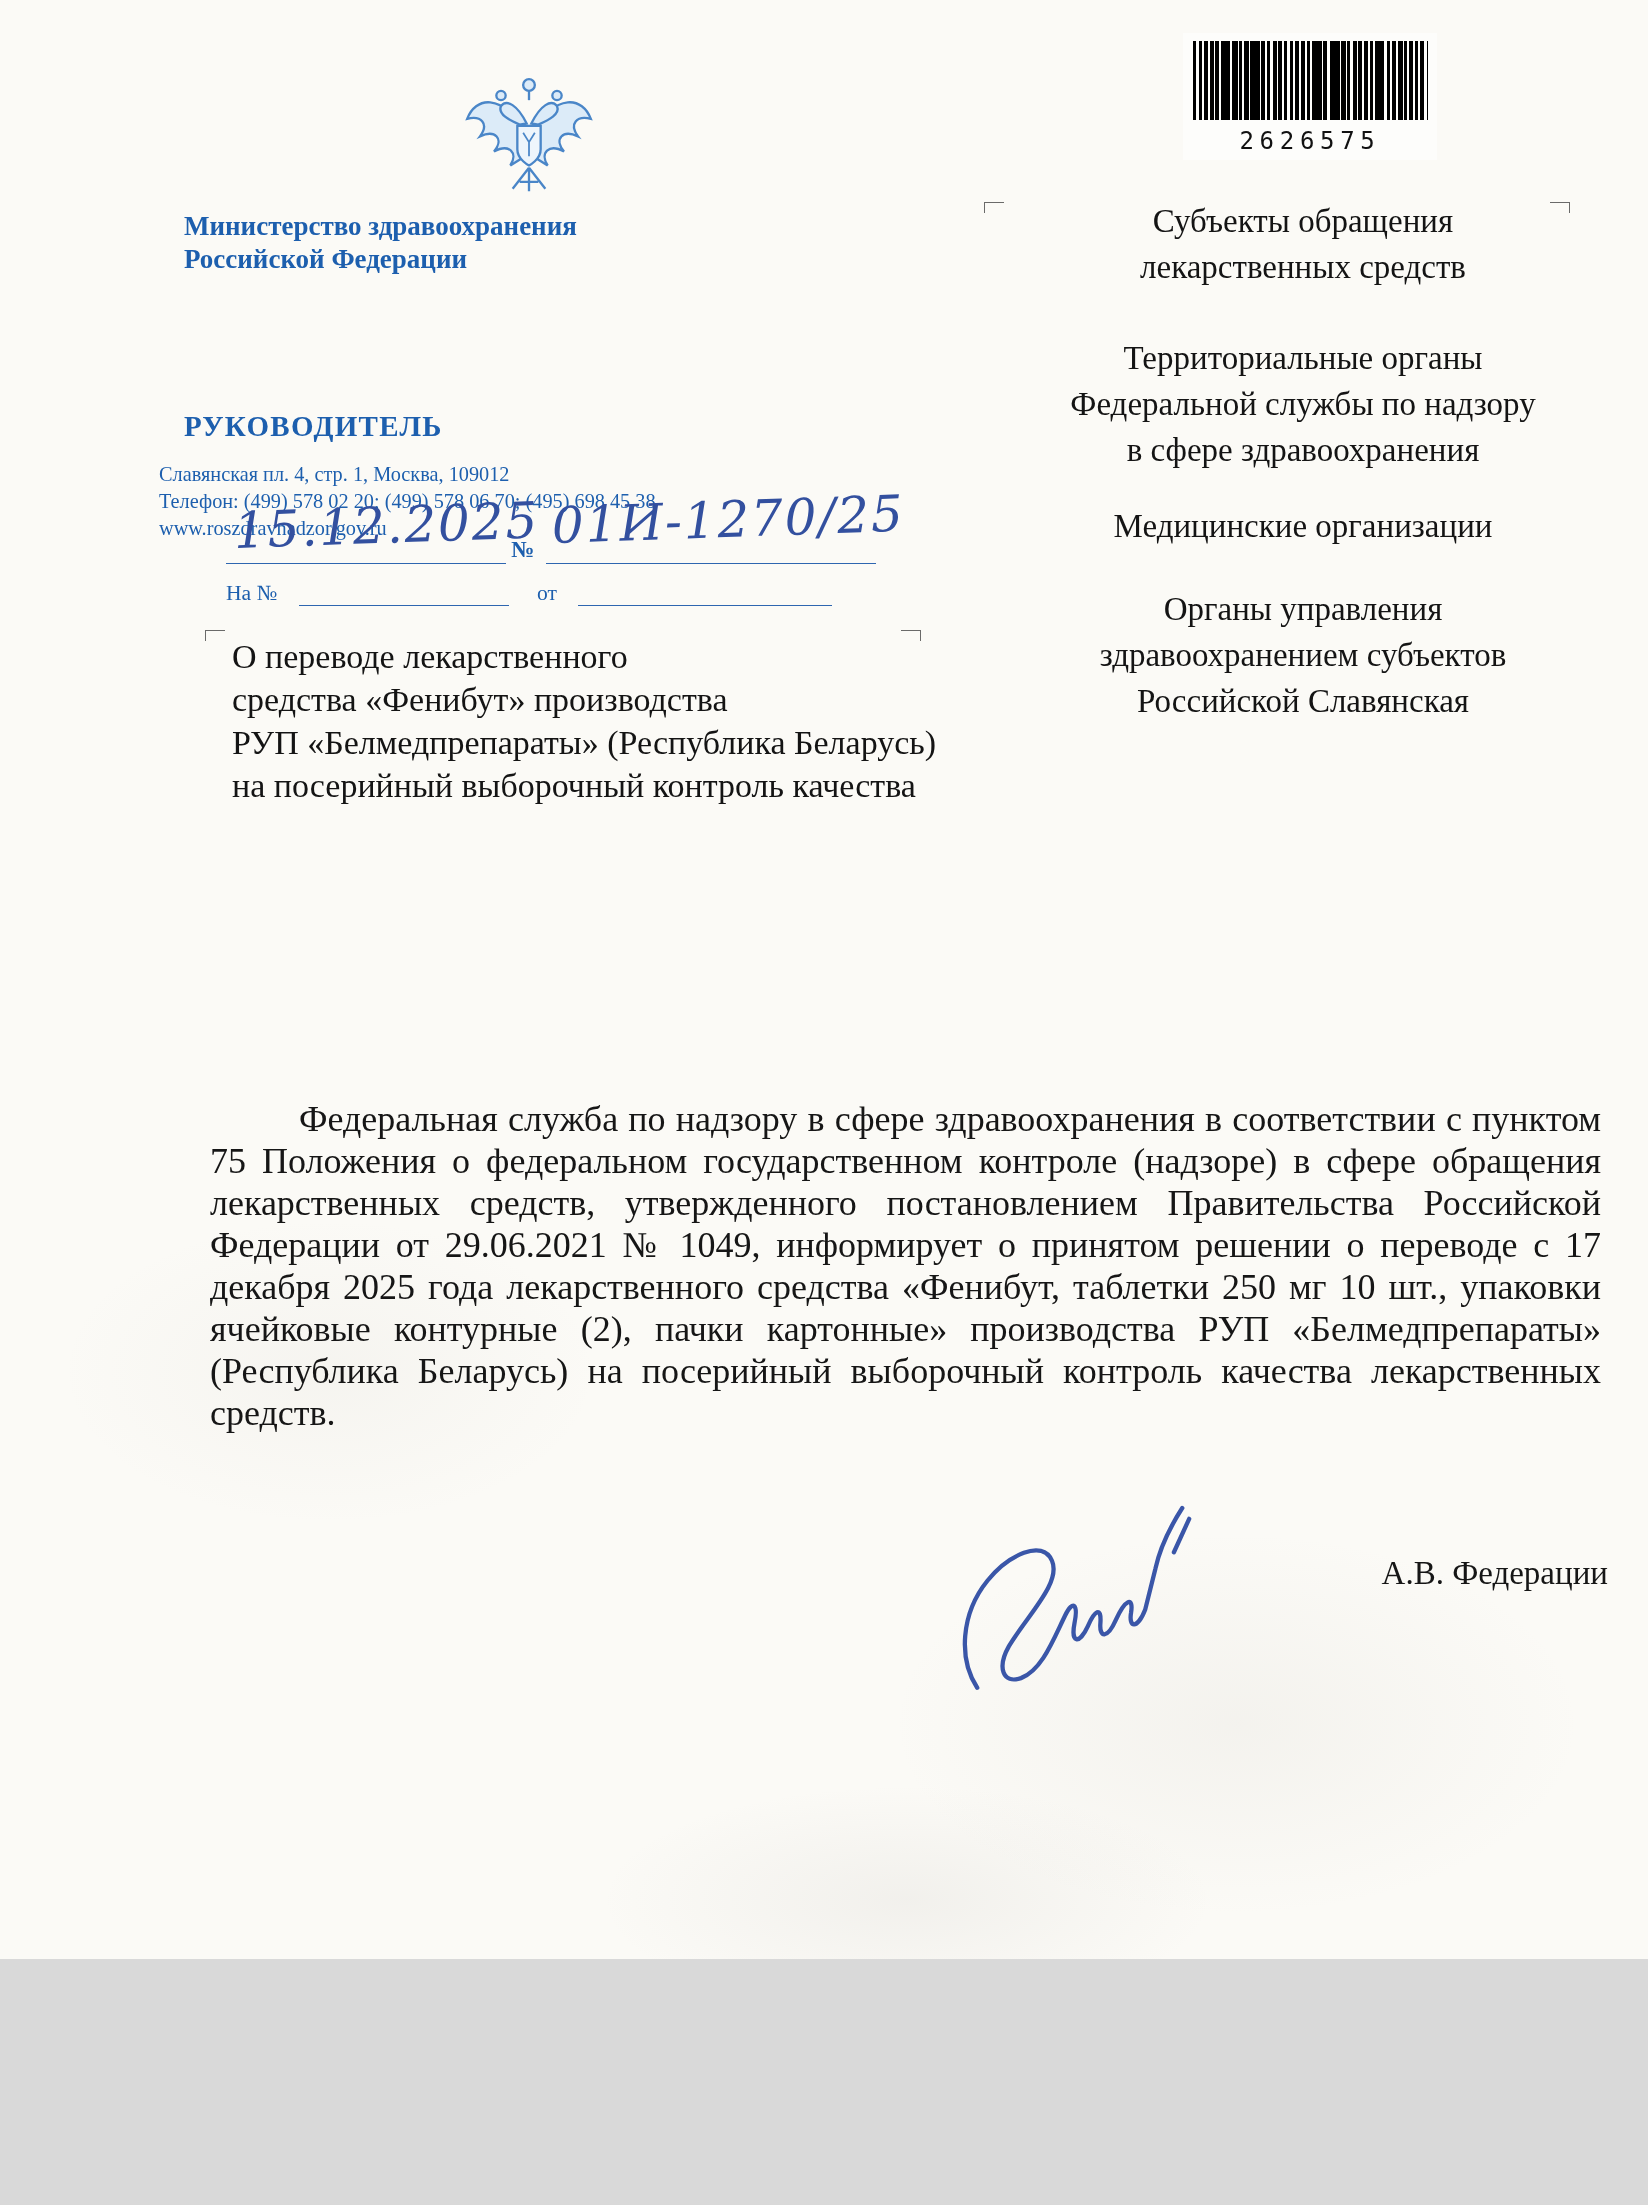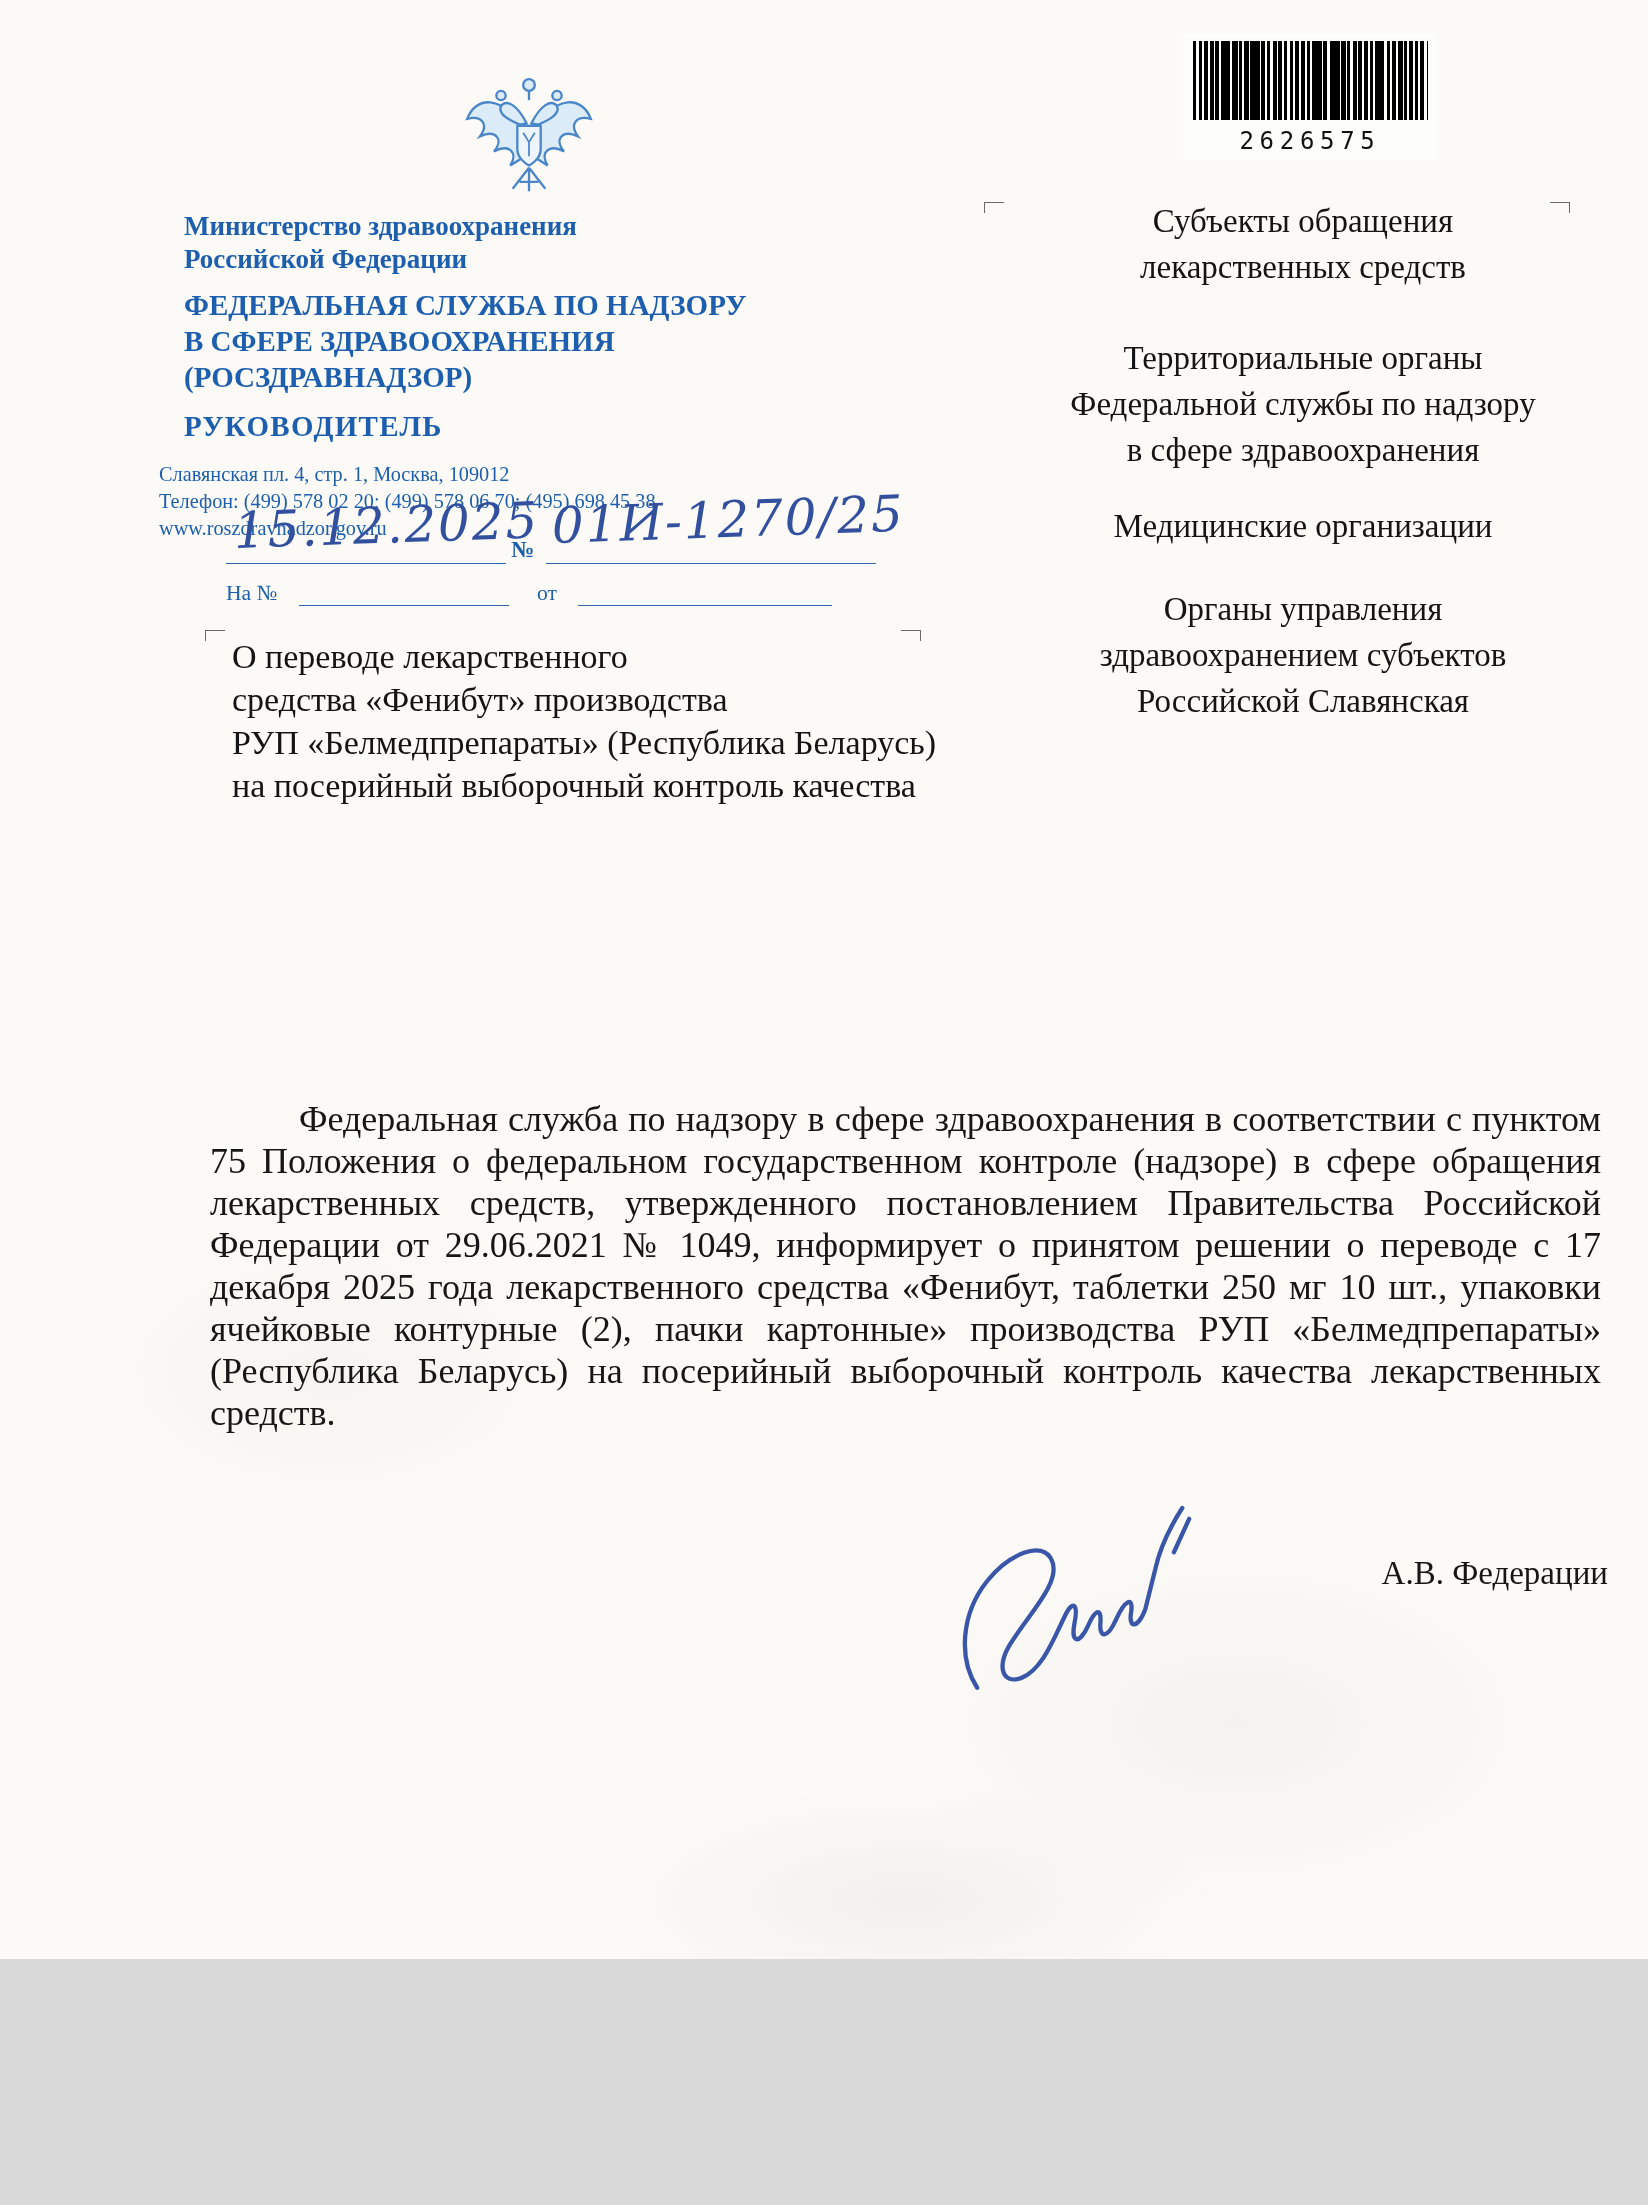"ФЕДЕРАЛЬНАЯ СЛУЖБА ПО НАДЗОРУ" div.lh-service { html: <div>ФЕДЕРАЛЬНАЯ СЛУЖБА ПО НАДЗОРУ В СФЕРЕ ЗДРАВООХРАНЕНИЯ (РОСЗДРАВНАДЗОР)</div> -> none }
